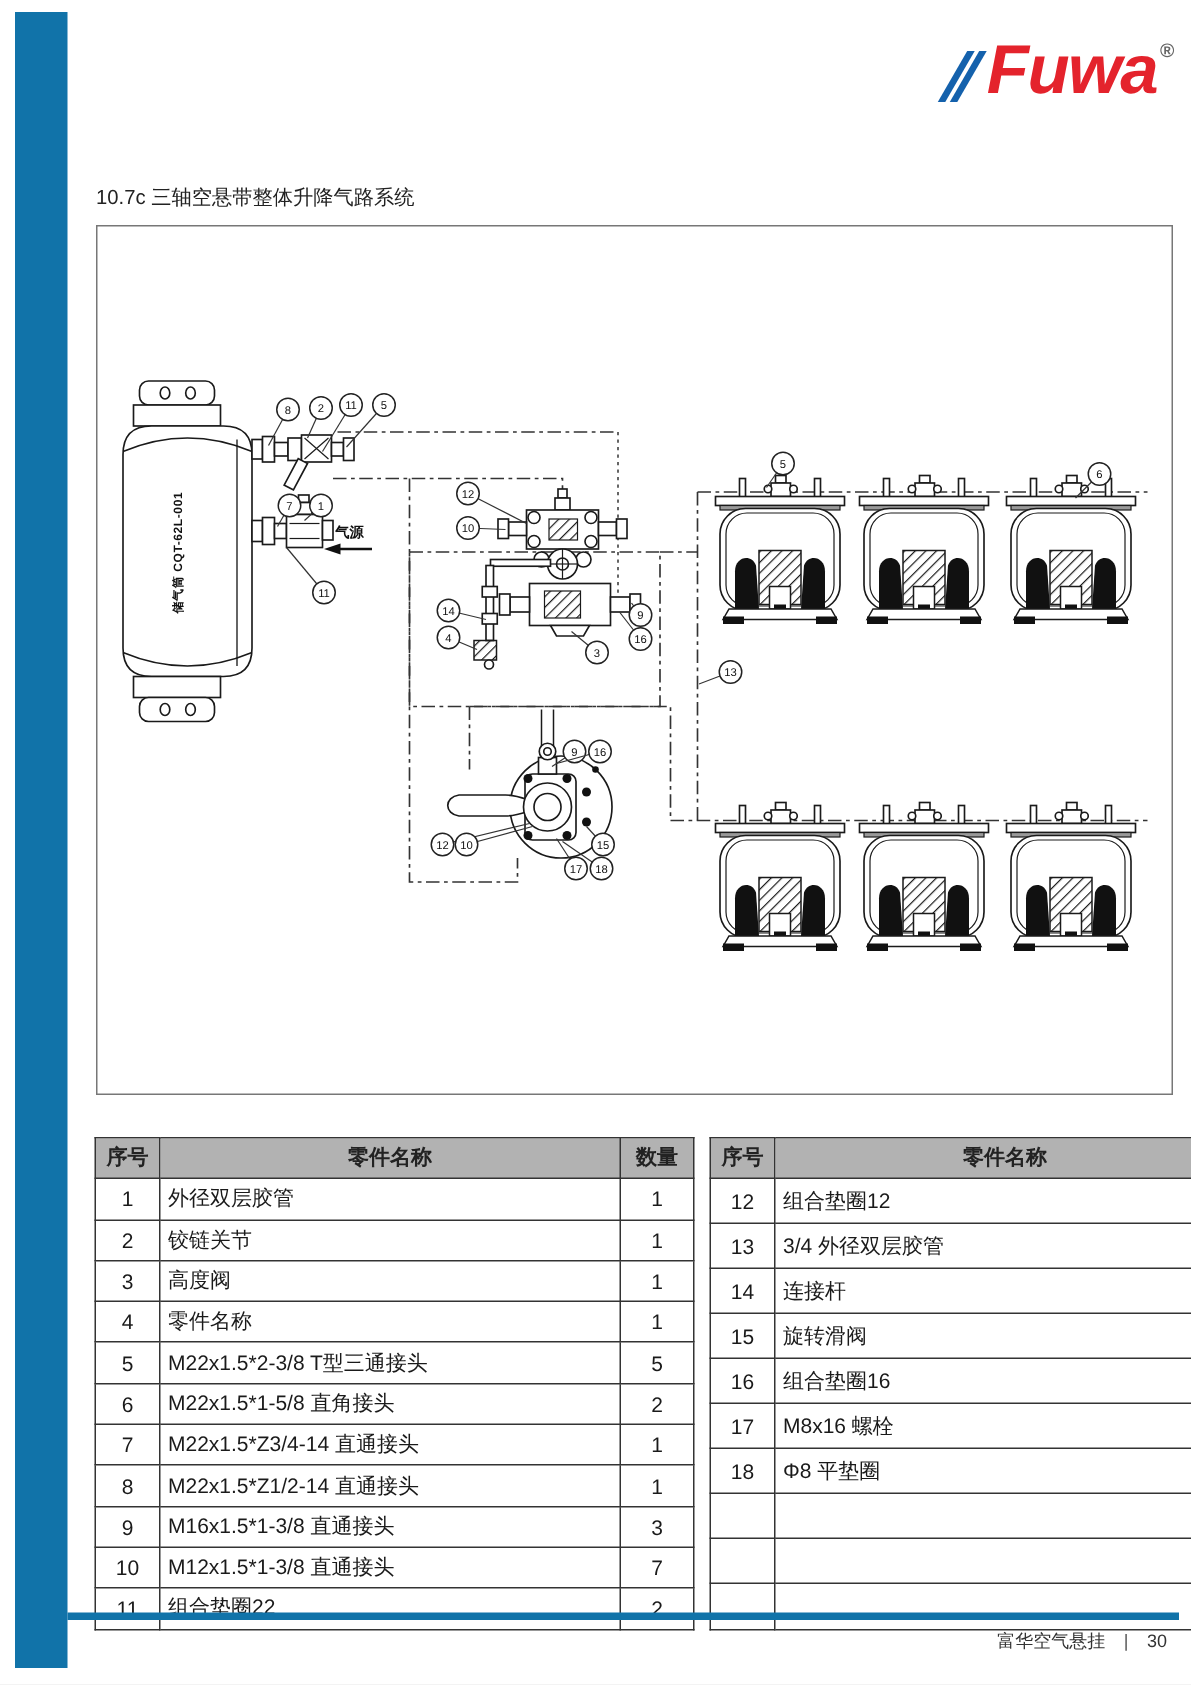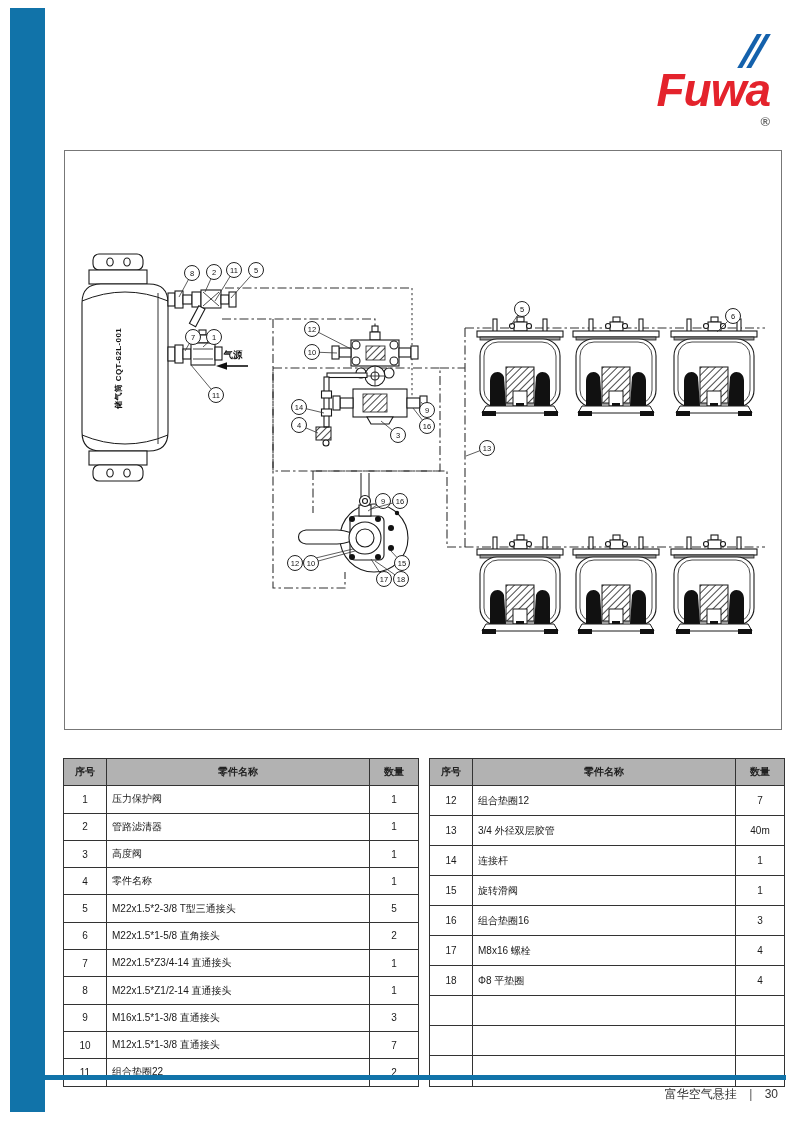"Fuwa" .logo { align-items: flex-end -> flex-start; flex-direction: column -> none; right: 24px -> 11px }
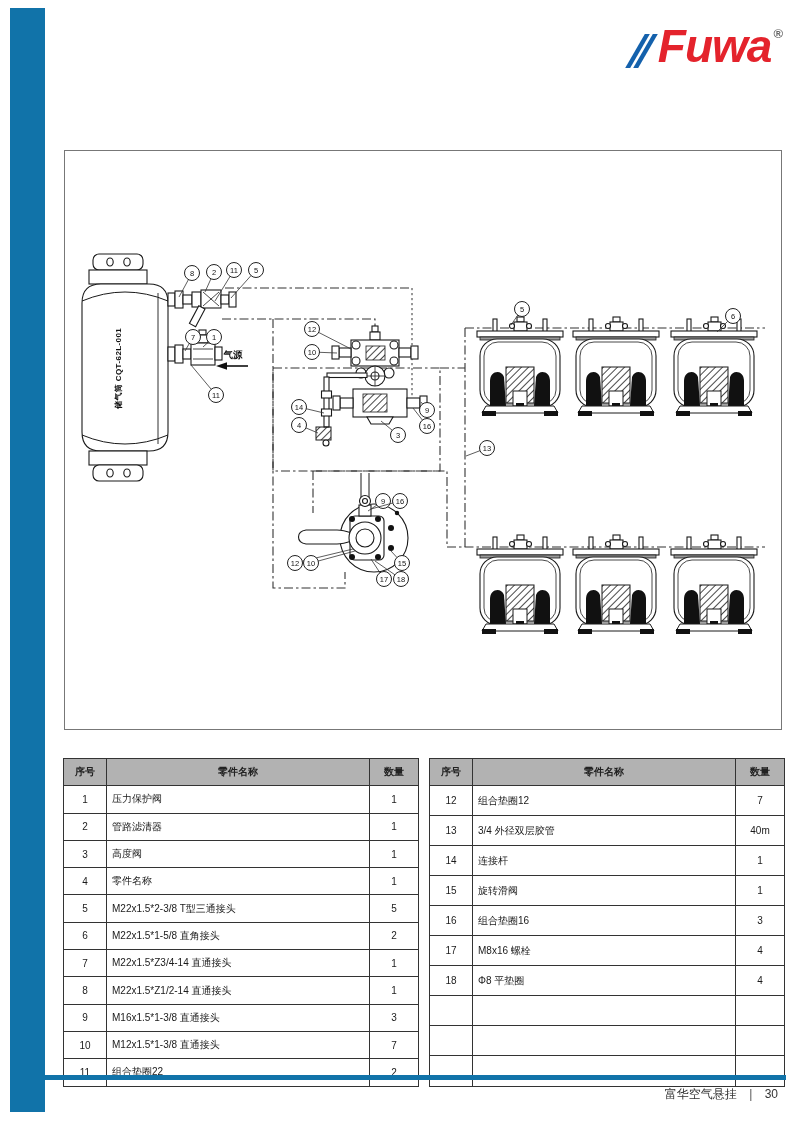"10.7c 三轴空悬带整体升降气路系统" div.page-title { html: none -> <div>10.7c 三轴空悬带整体升降气路系统</div> }
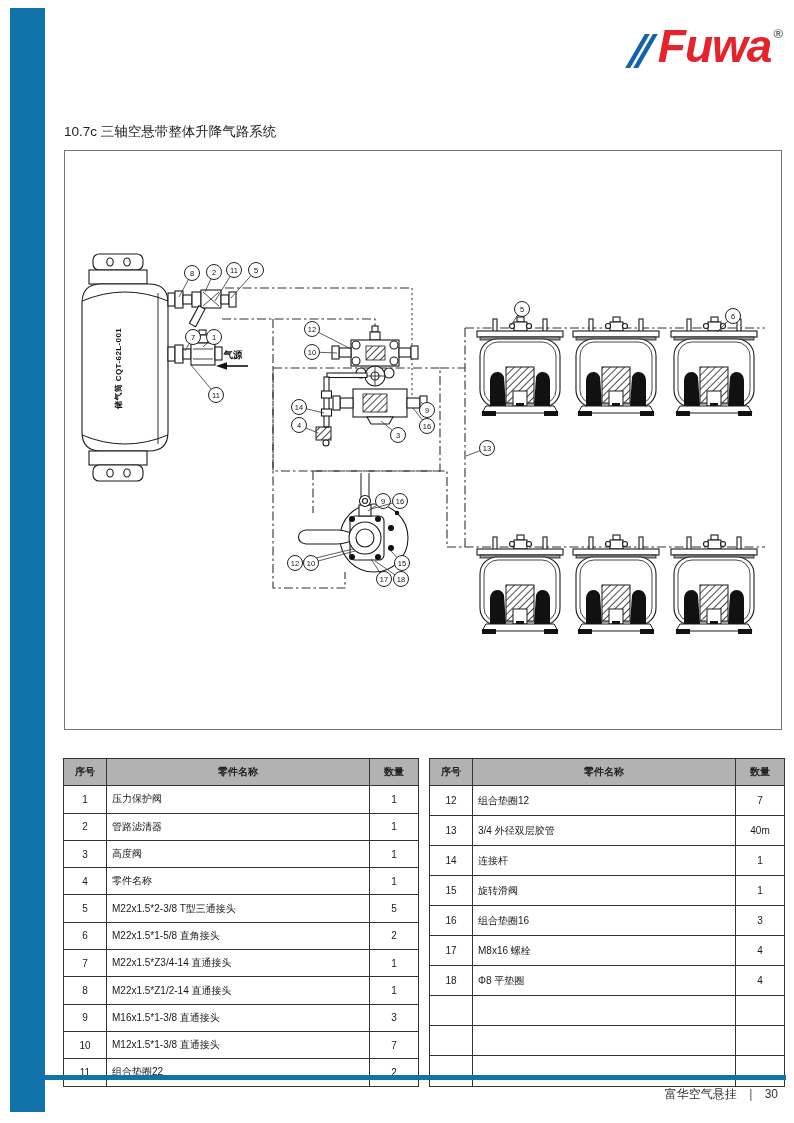"序号" table.parts { font-size: 10px -> 14px; width: 356px -> 400px }
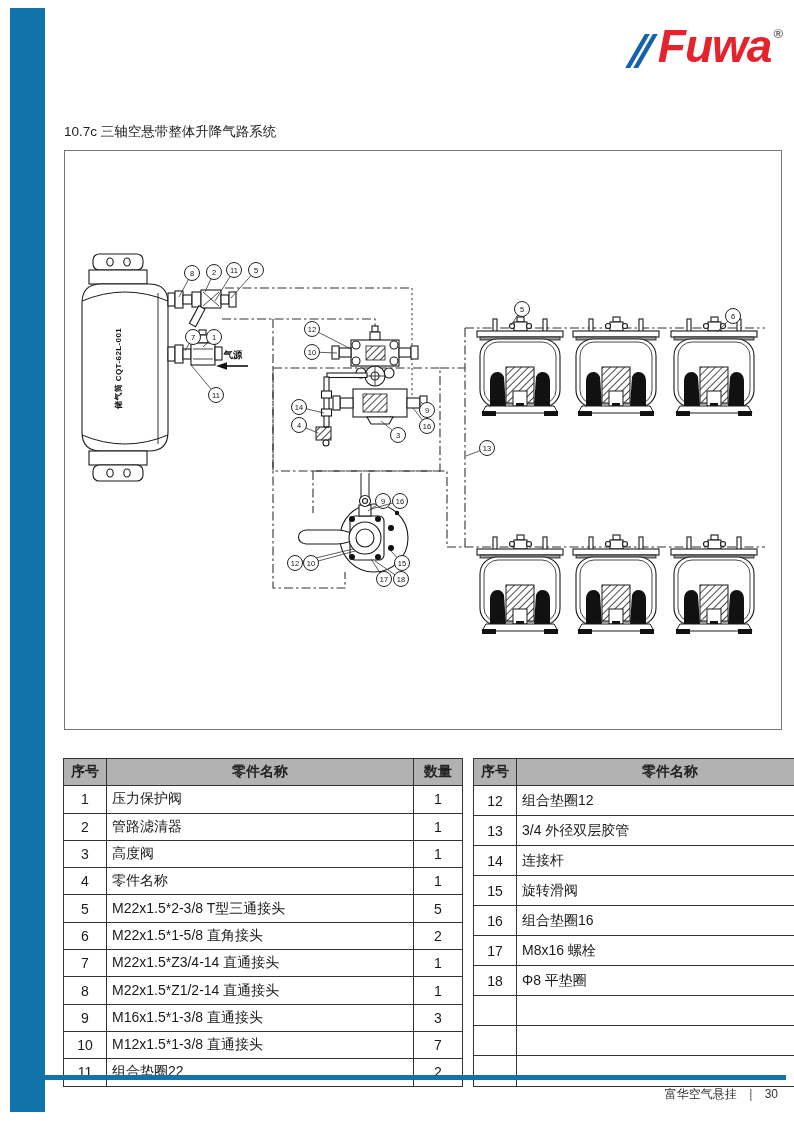"压力保护阀" td.c-name { text: 压力保护阀 -> 外径双层胶管 }
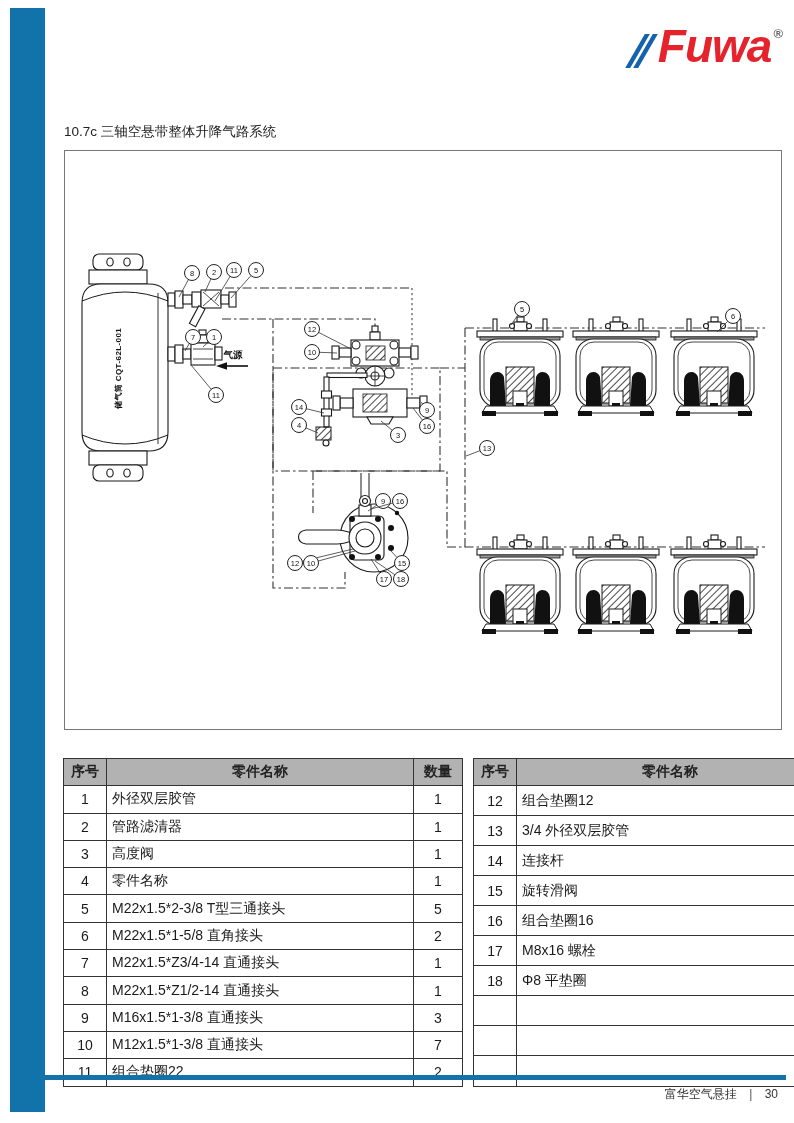"管路滤清器" td.c-name { text: 管路滤清器 -> 铰链关节 }
